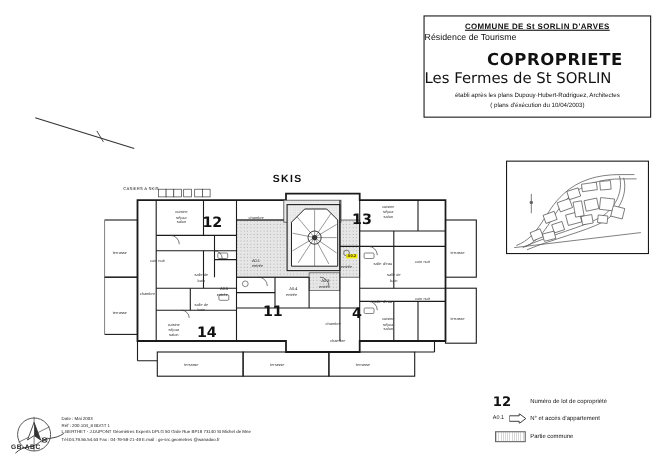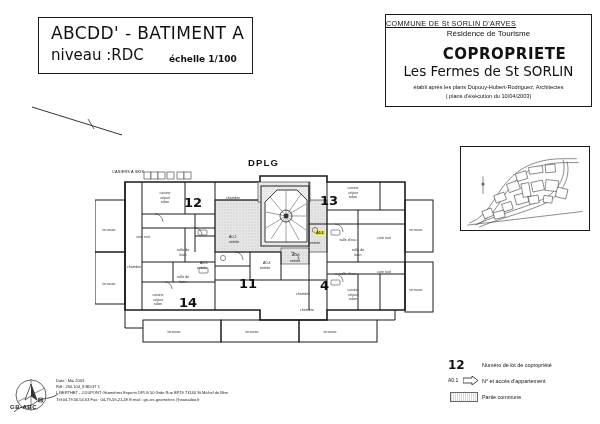"ABCDD' - BATIMENT A" div.box { html: <div> <div>ABCDD' - BATIMENT A</div> <div>niveau :RDC</div> <div>échelle 1/100</div> </div> -> none }
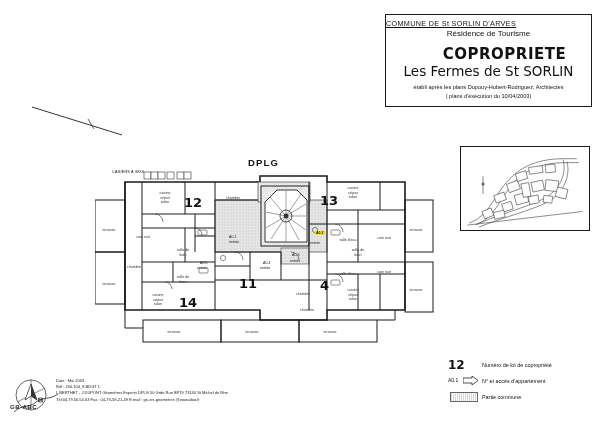"COMMUNE DE St SORLIN D'ARVES" #hb-commune { font-weight: normal -> bold; text-align: left -> center }
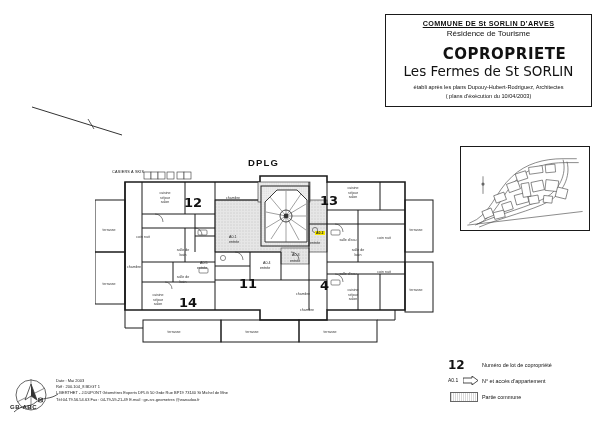"Résidence de Tourisme" #hb-residence { text-align: center -> left }
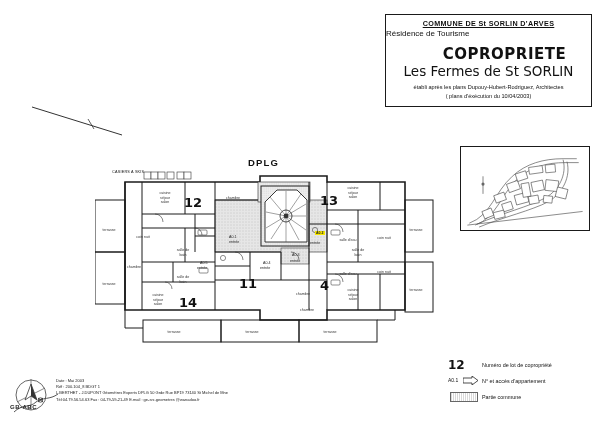"Les Fermes de St SORLIN" #hb-fermes { text-align: center -> left }
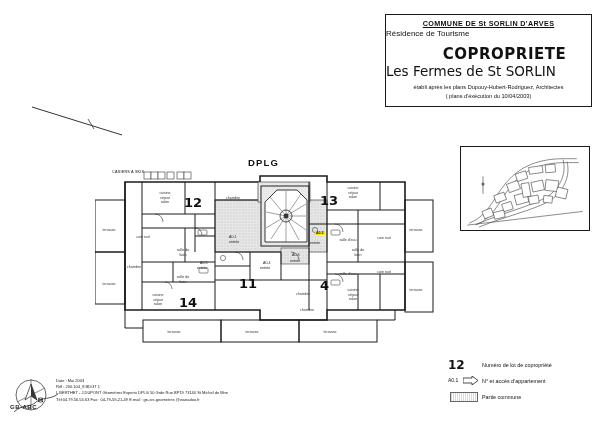"DPLG" div { text: DPLG -> SKIS }
